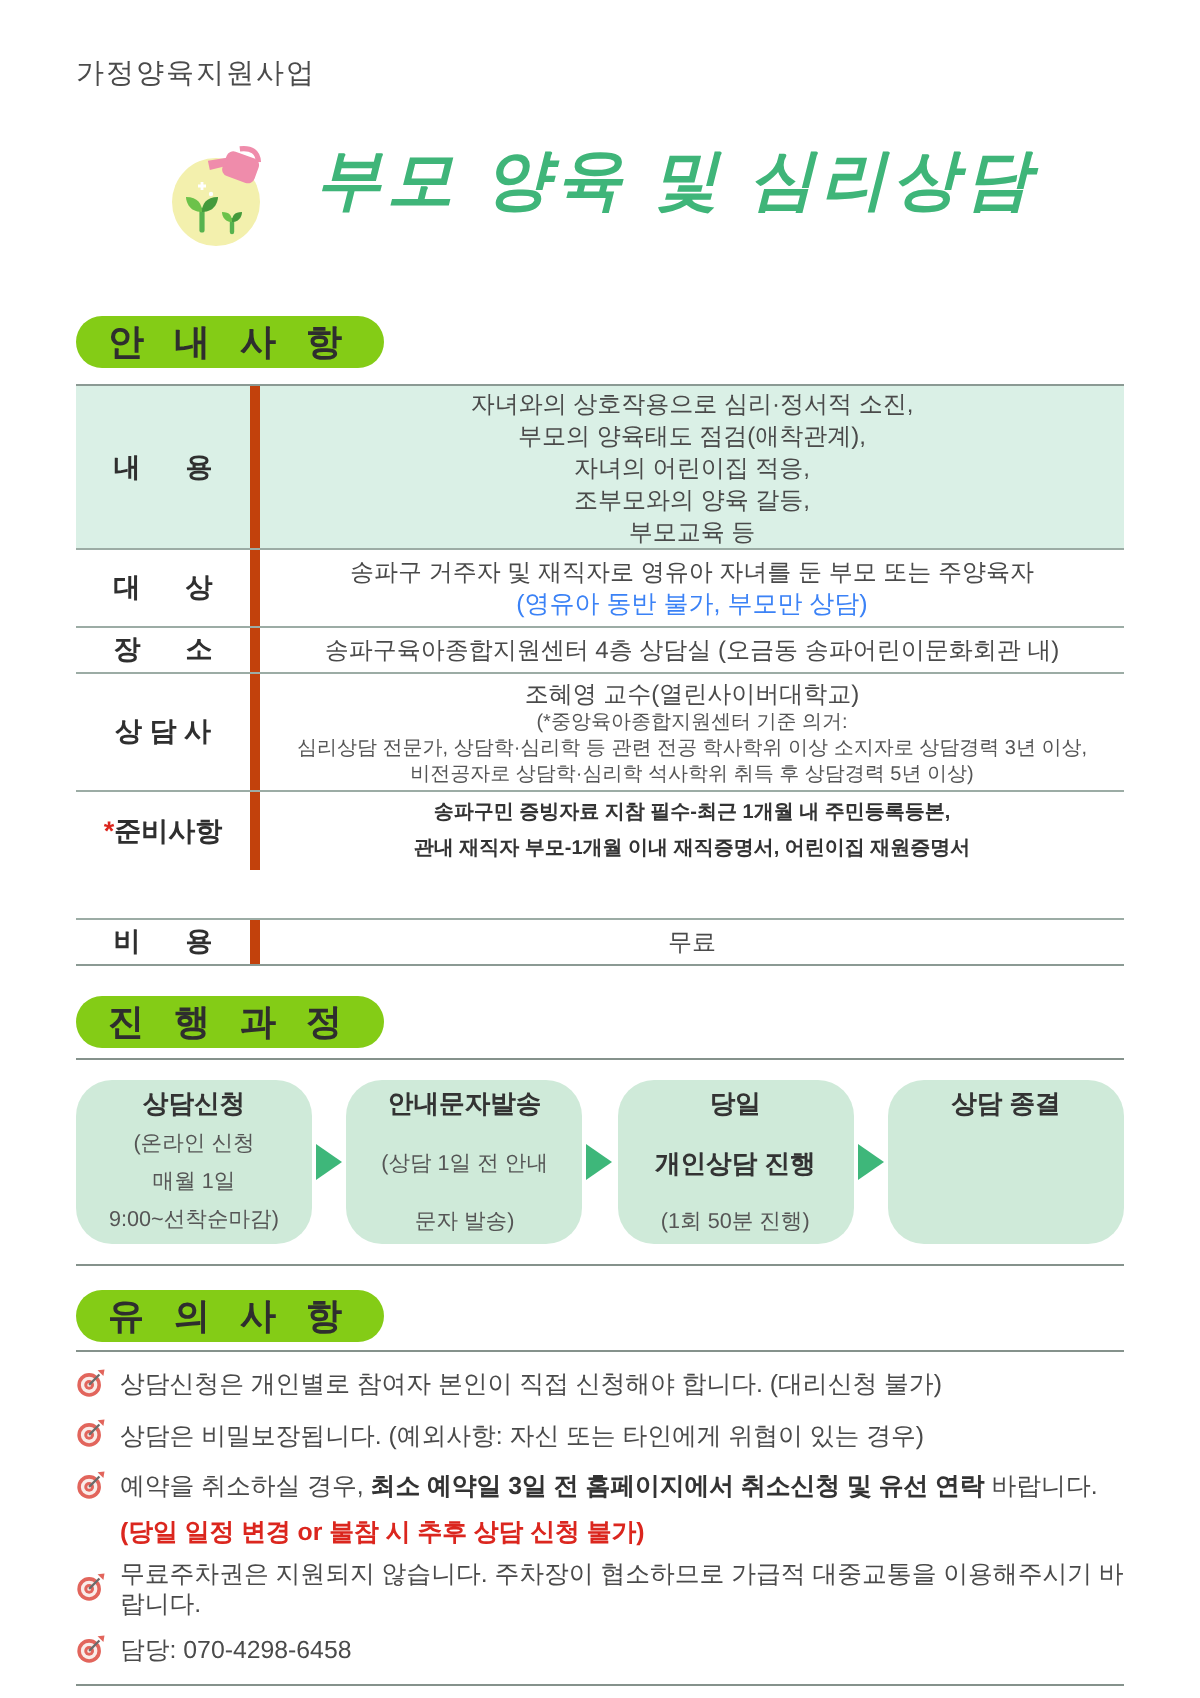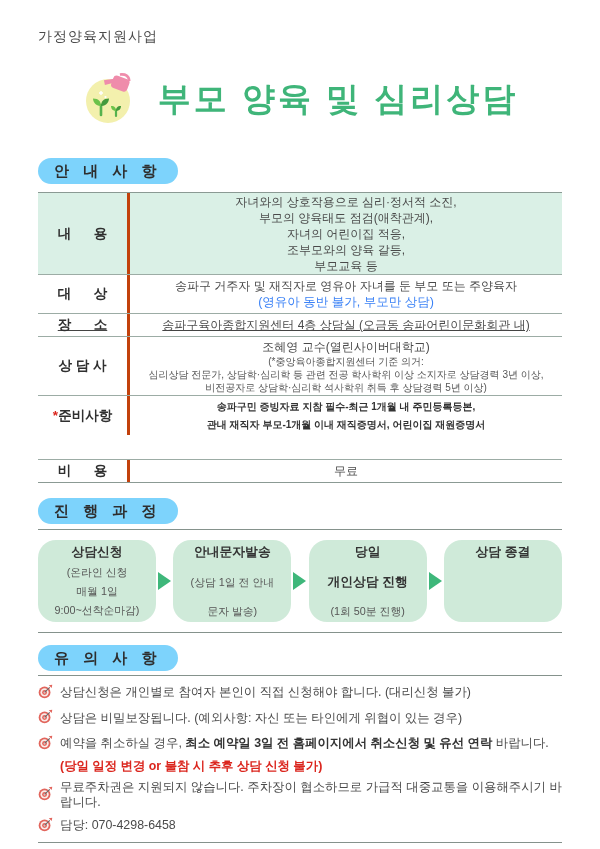"부모 양육 및 심리상담" .title-row { align-items: center -> flex-start; font-style: none -> italic }
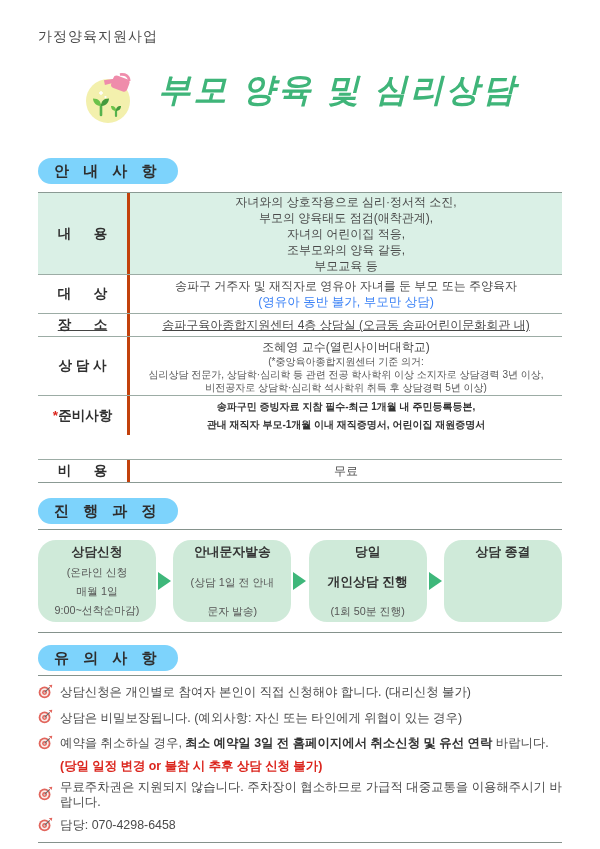"안 내 사 항" .badge { background: #7dd3fc -> #84cc16; font-size: 15px -> 18px }
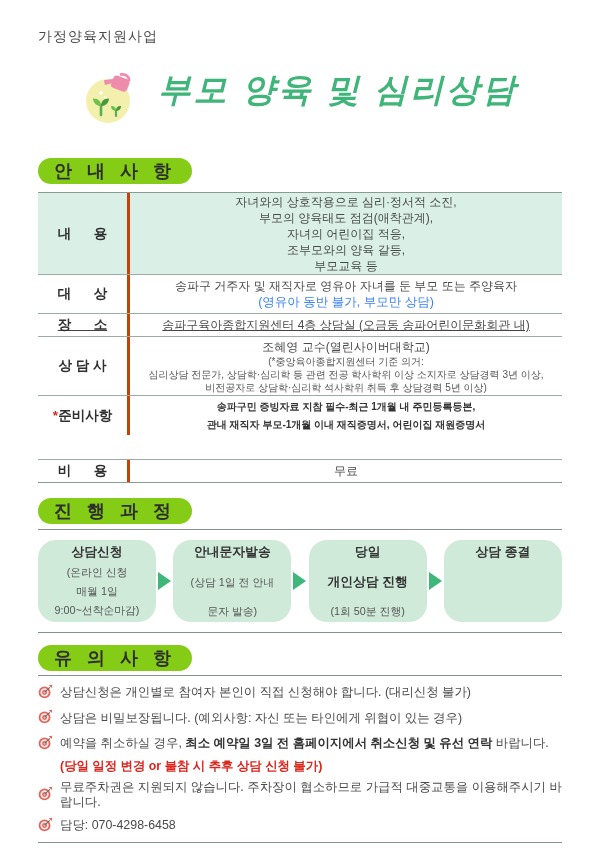"내 용" .label-cell { border-right: 3px solid #c2410c -> 5px solid #c2410c }
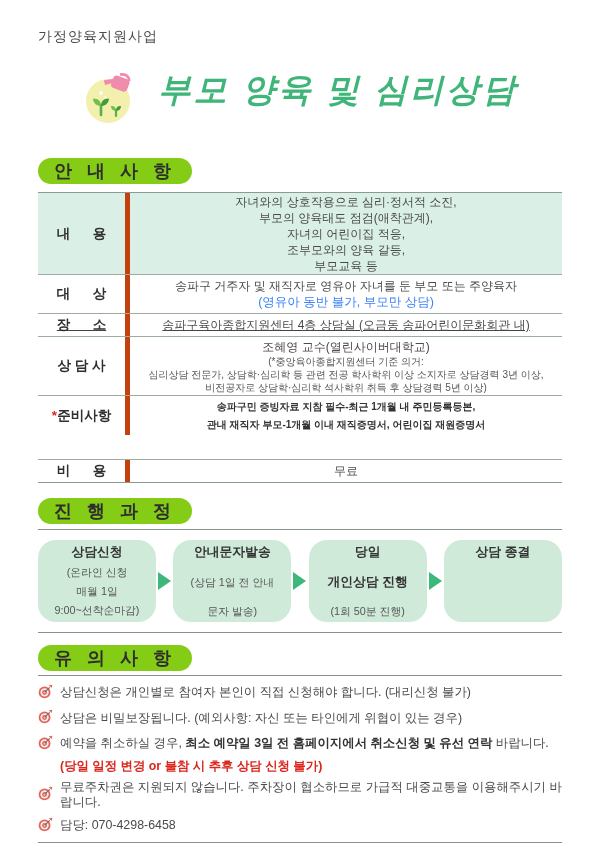"장 소" div.i-row { text-decoration: underline -> none }
